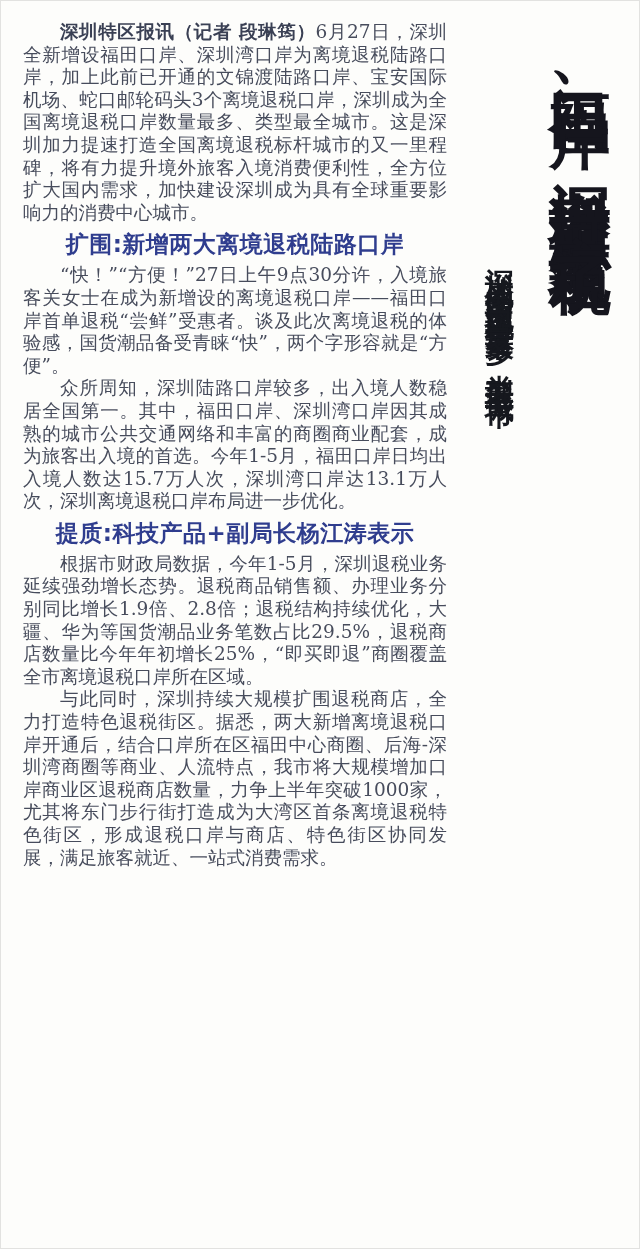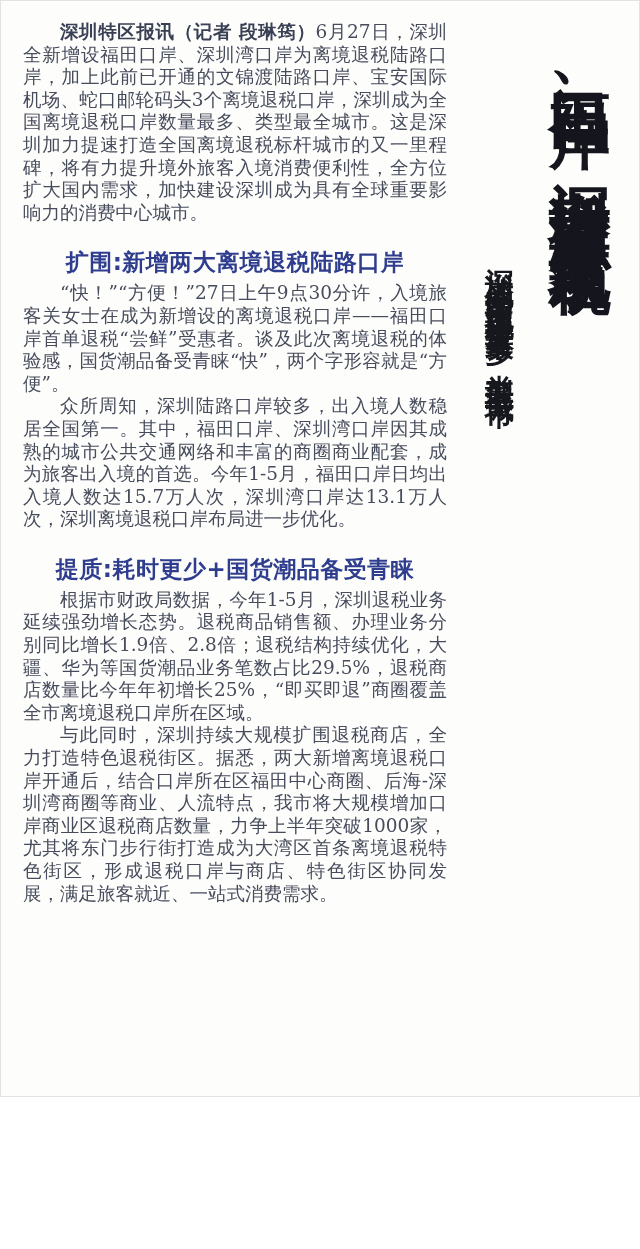"深圳特区报讯（记者" .page { height: 1097px -> 1249px }
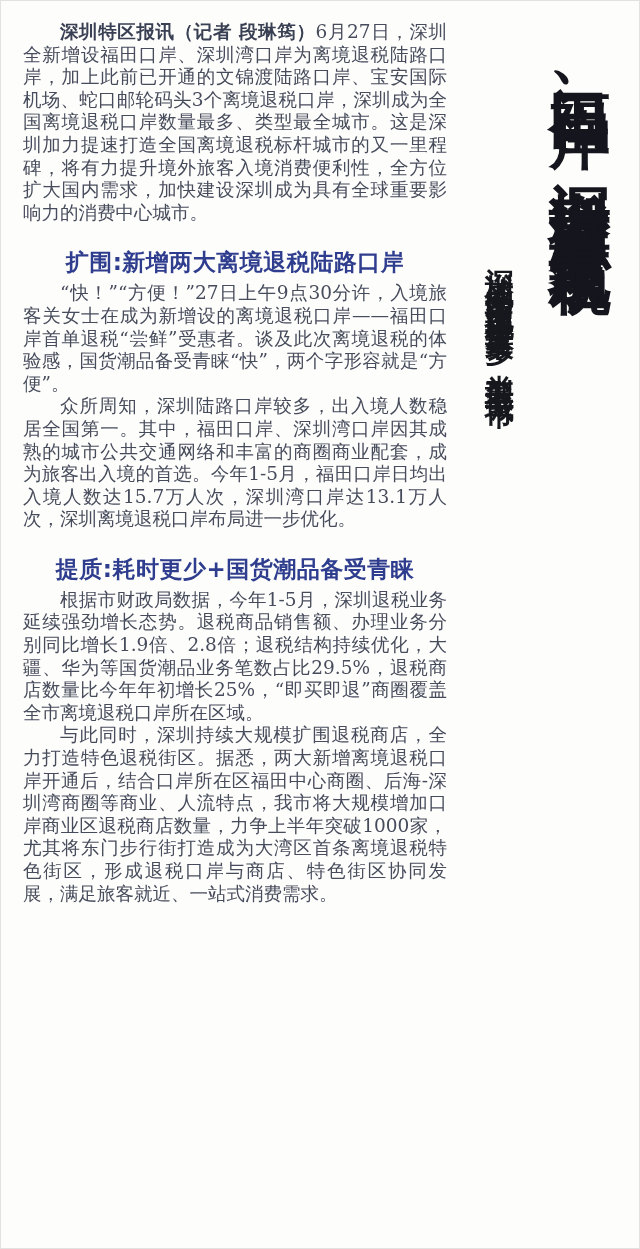"扩围:新增两大离境退税陆路口岸" .section-heading { margin: 23px 0 5px 0 -> 5px 0 5px 0 }
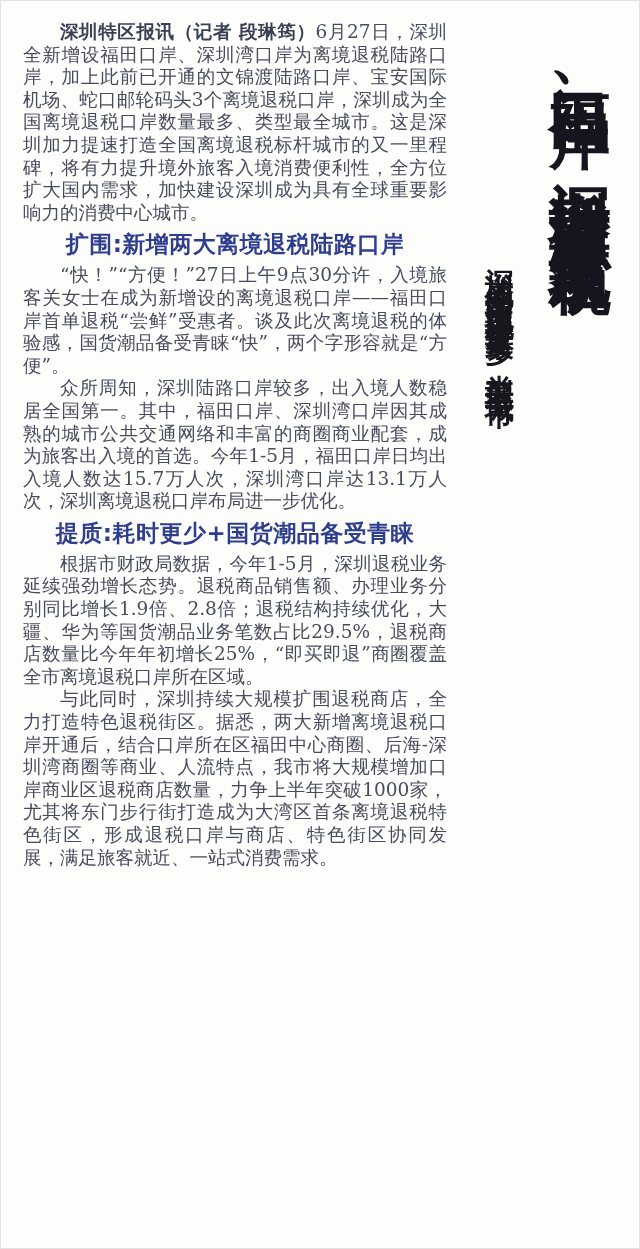"提质:耗时更少+国货潮品备受青睐" h2.section-heading { text: :耗时更少+国货潮品备受青睐 -> :科技产品+副局长杨江涛表示 }
